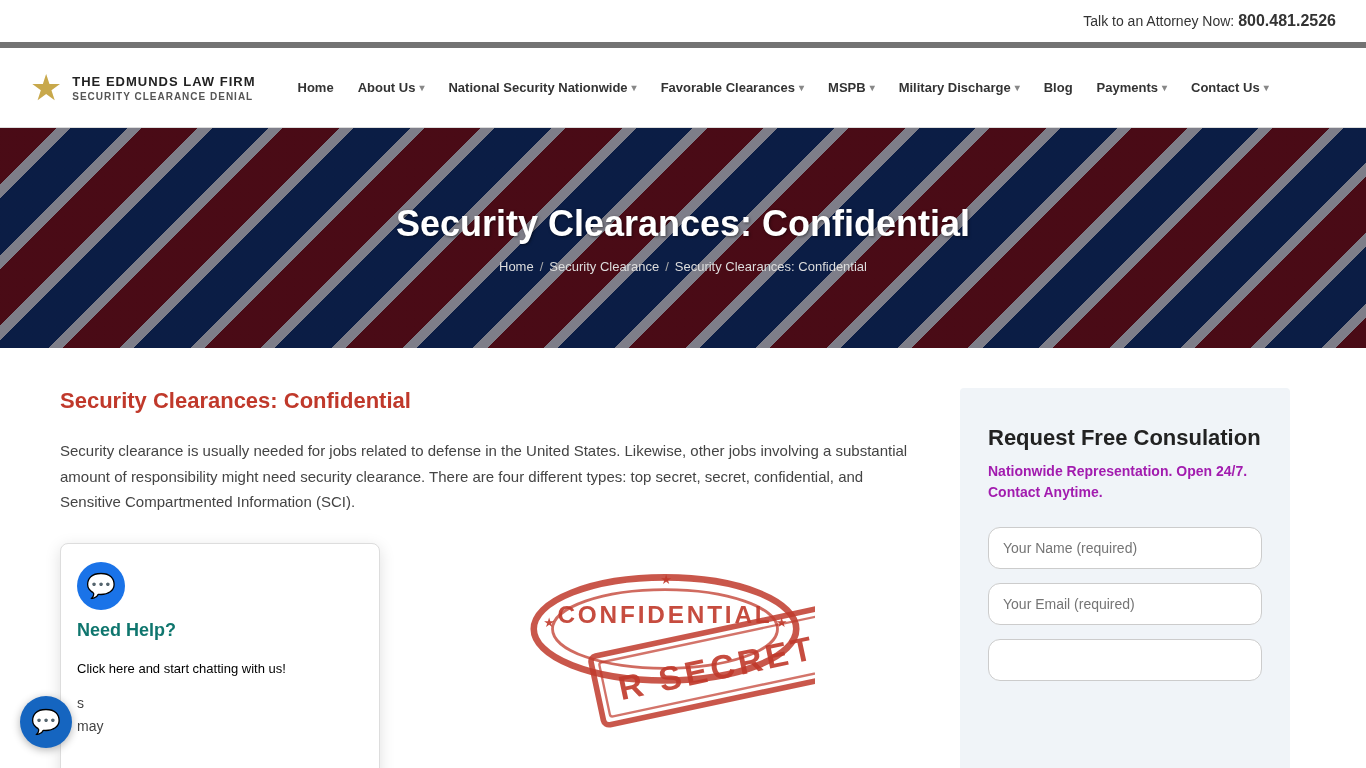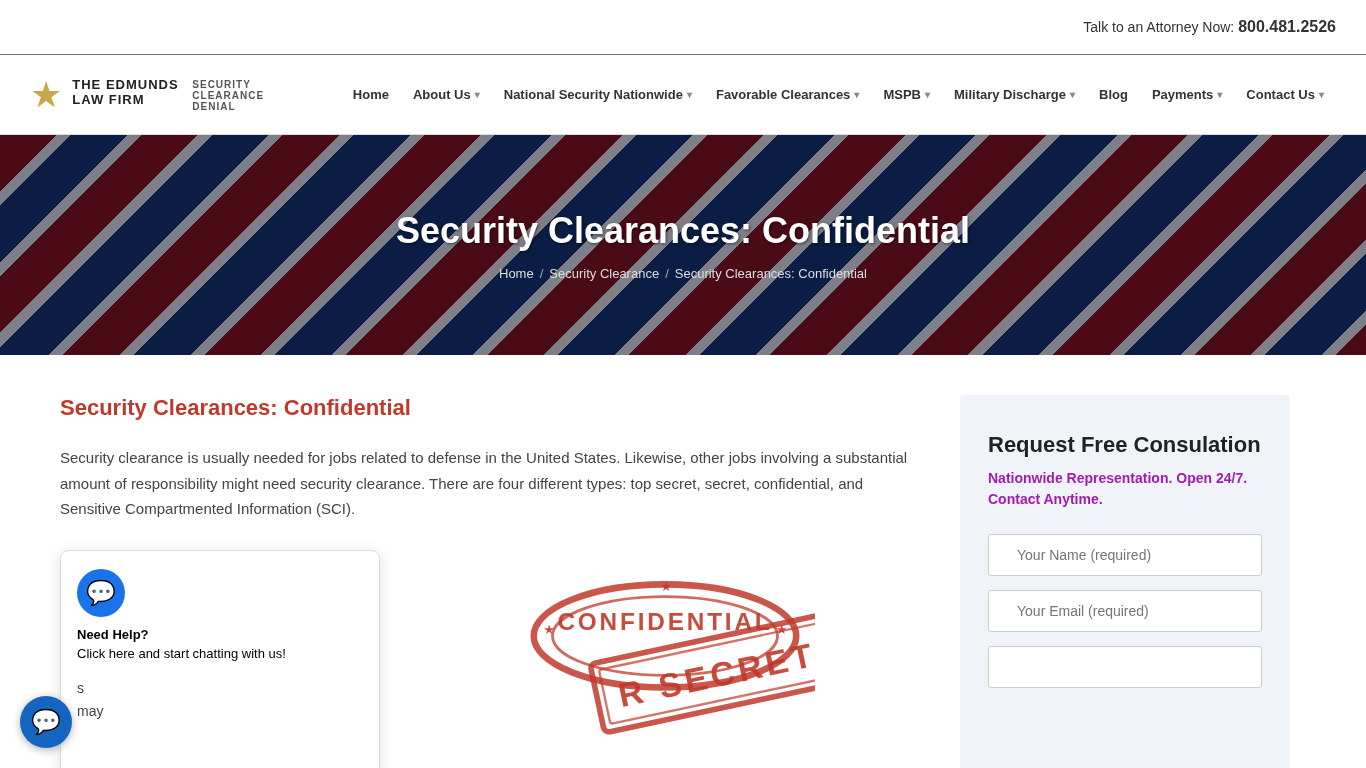"Talk to an Attorney Now:" .top-bar { border-bottom: 1px solid #737373 -> 6px solid #737373; padding: 18px 30px -> 12px 30px }
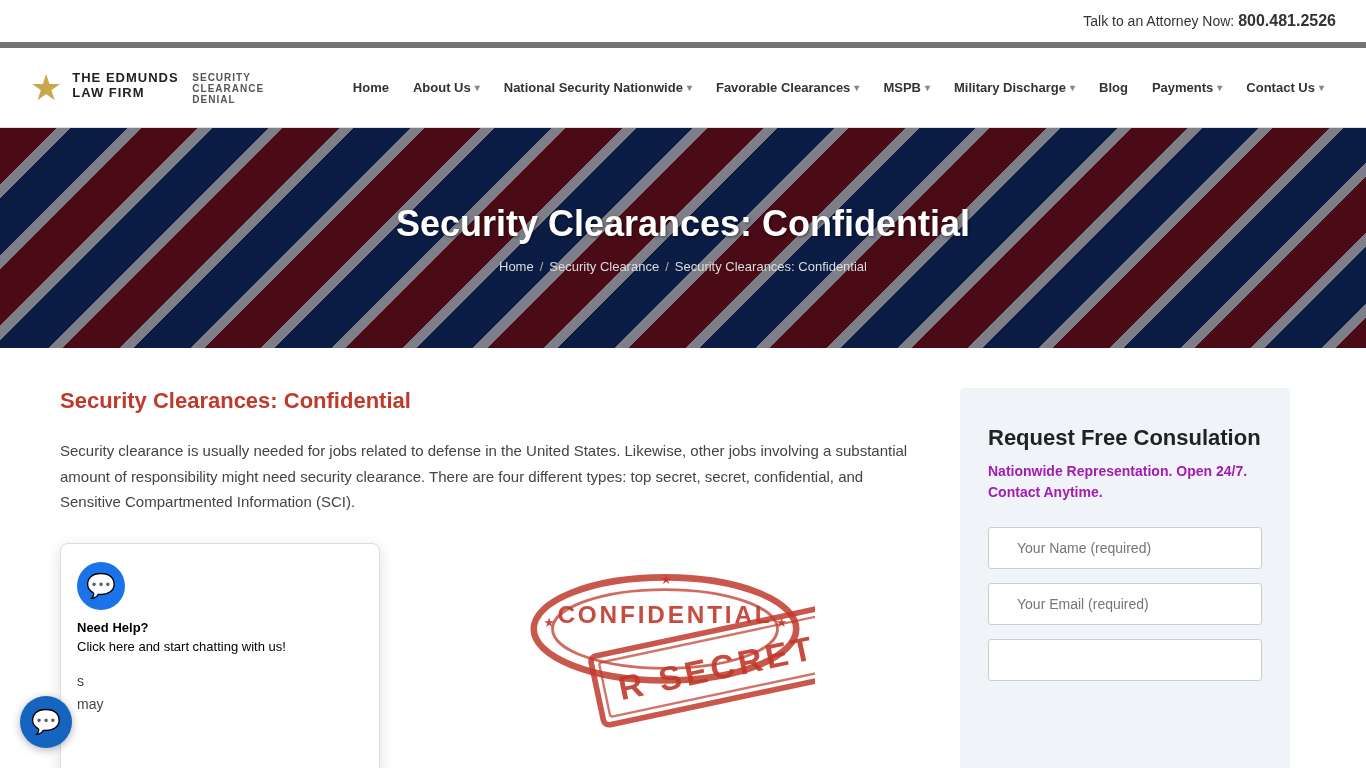"THE EDMUNDS LAW FIRM" .logo-text { flex-direction: row -> column }
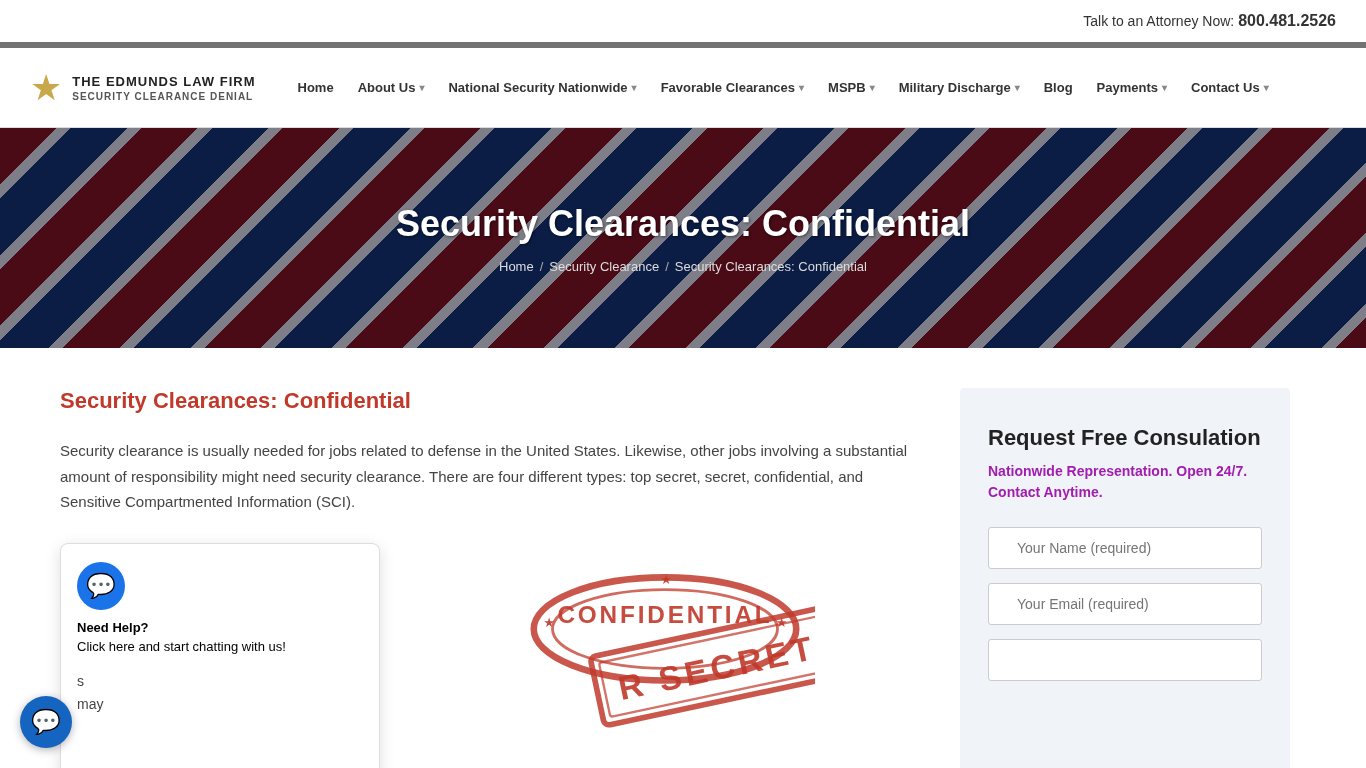"Your Name (required)" .sidebar-input { border-radius: 3px -> 12px; padding: 12px 28px -> 12px 14px }
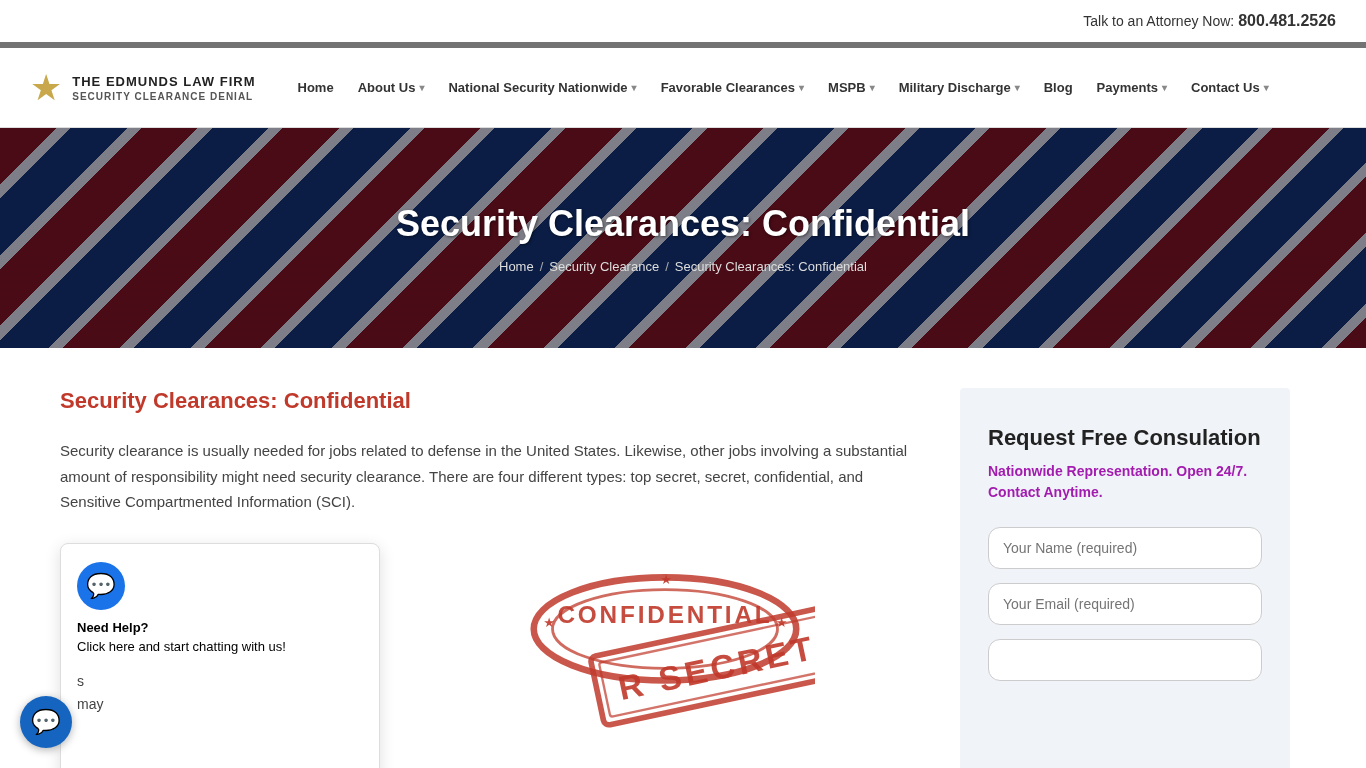"Need Help?" .chat-popup .chat-label { color: #000000 -> #0f766e; font-size: 13px -> 18px; margin-bottom: 4px -> 20px }
